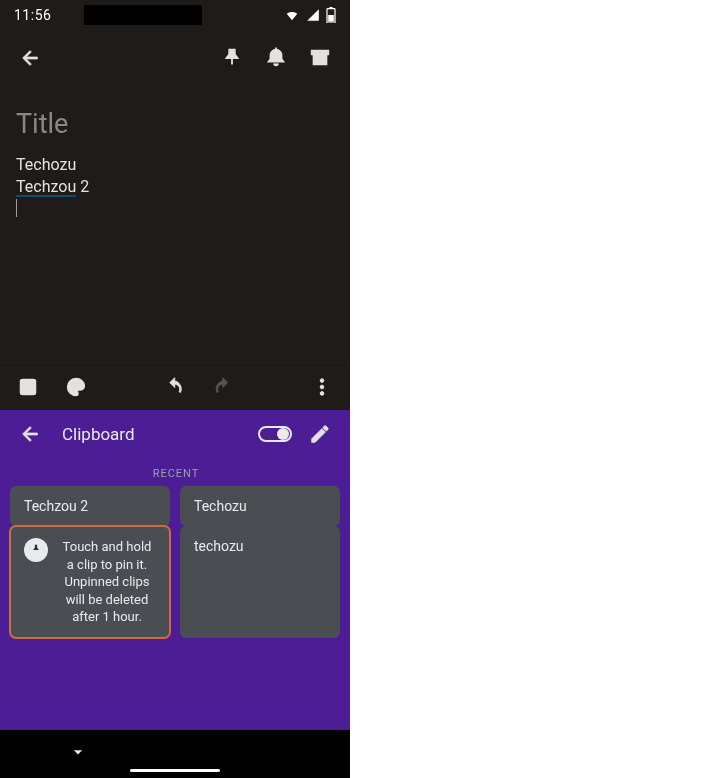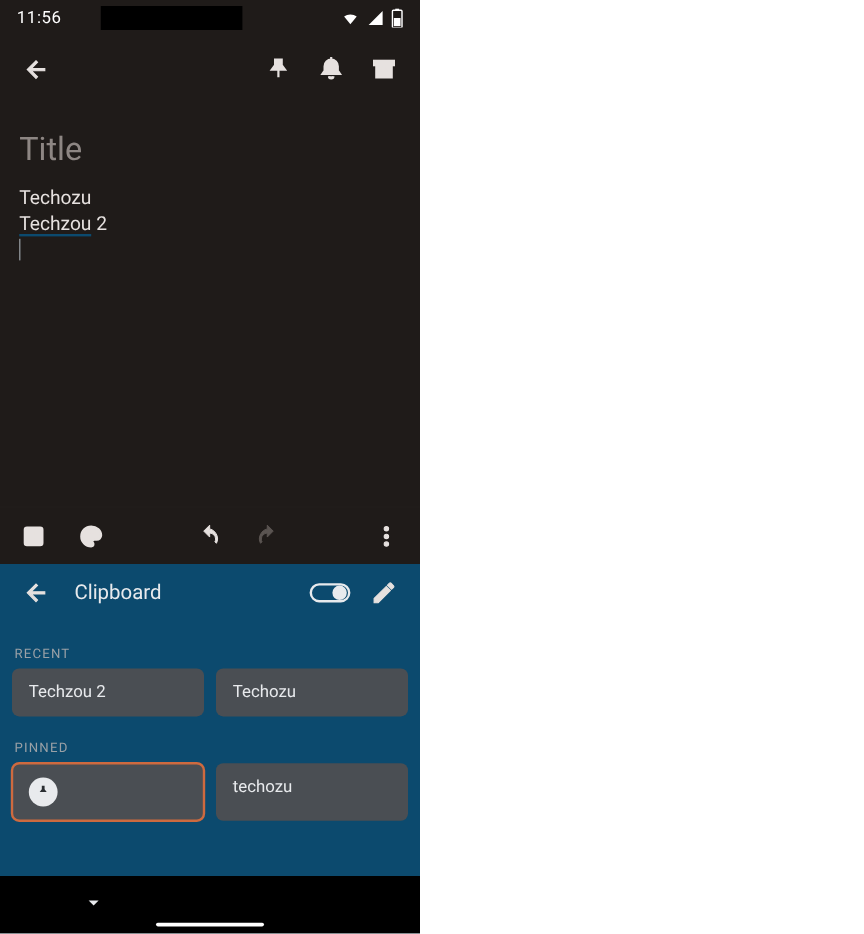"Clipboard" .kbpanel { background: #0c4a6e -> #4c1d95; height: 308px -> 368px; text-align: none -> center }
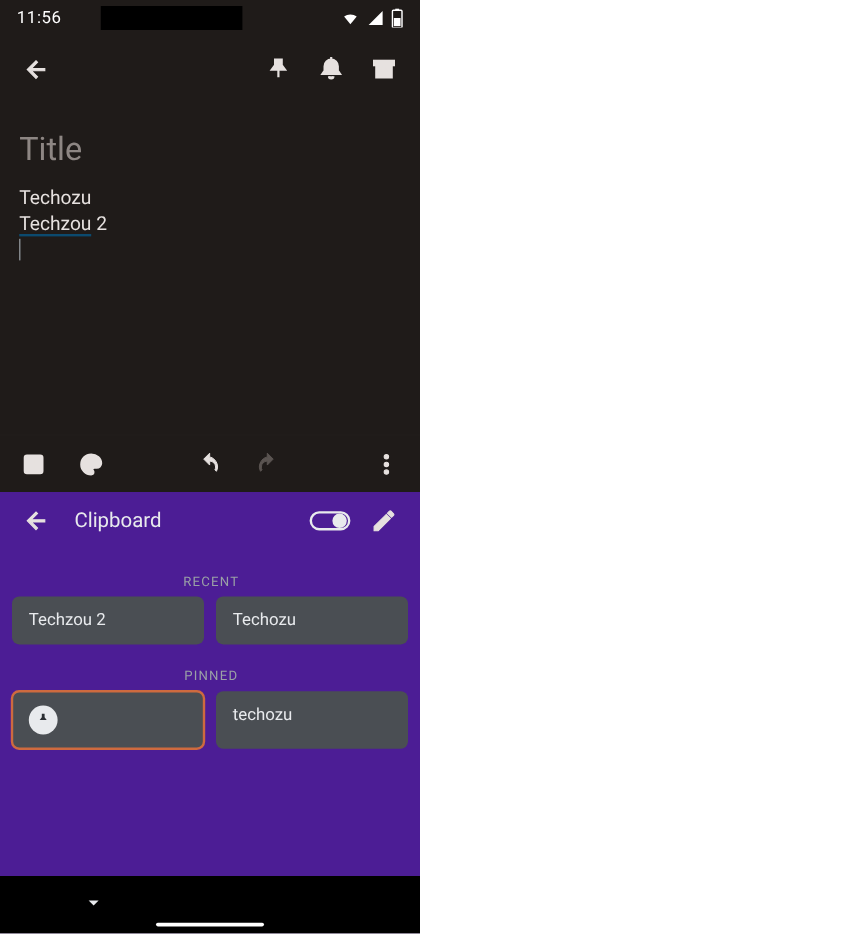"RECENT" .section-label { margin: 20px 0 6px 2px -> 9px 0 6px 2px }
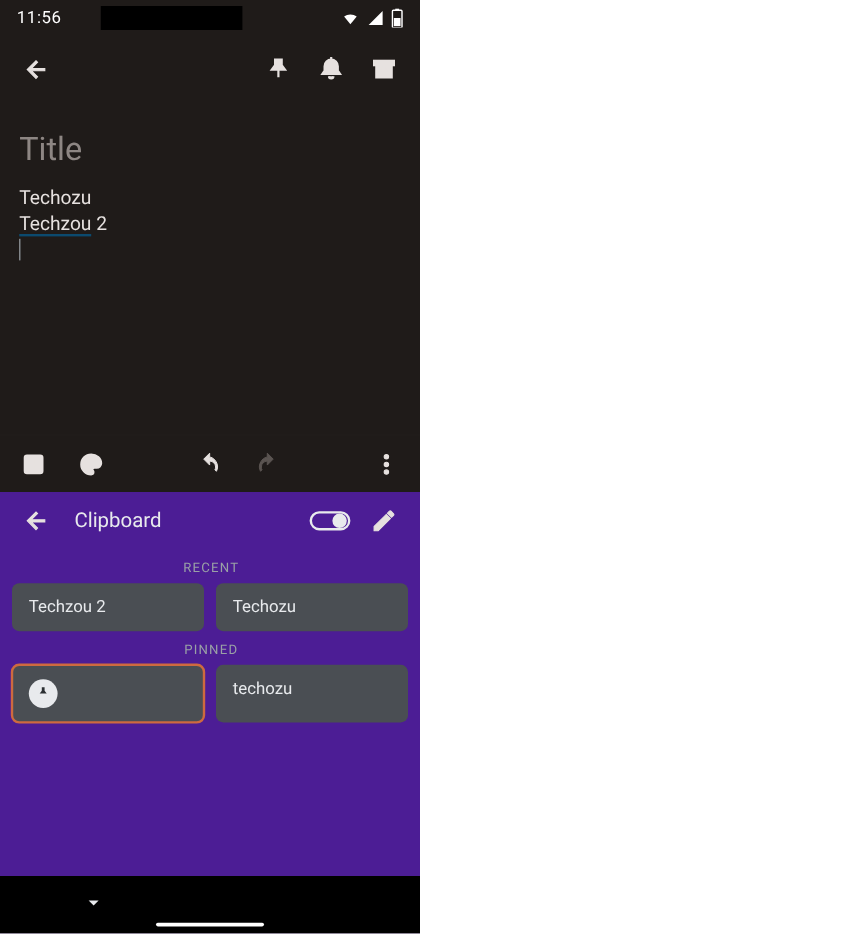"Touch and hold a clip" span.chip-text { html: none -> <span>Touch and hold a clip to pin it. Unpinned clips will be deleted after 1 hour.</span> }
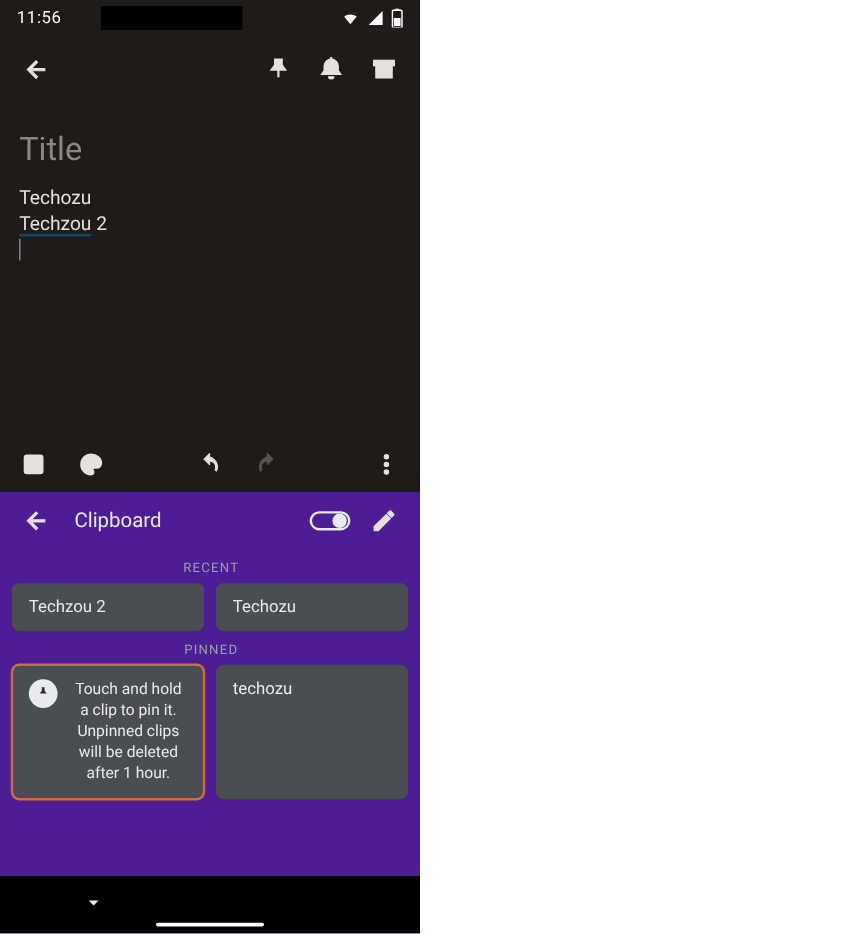"PINNED" div.section-label { html: <div>PINNED</div> -> none }
